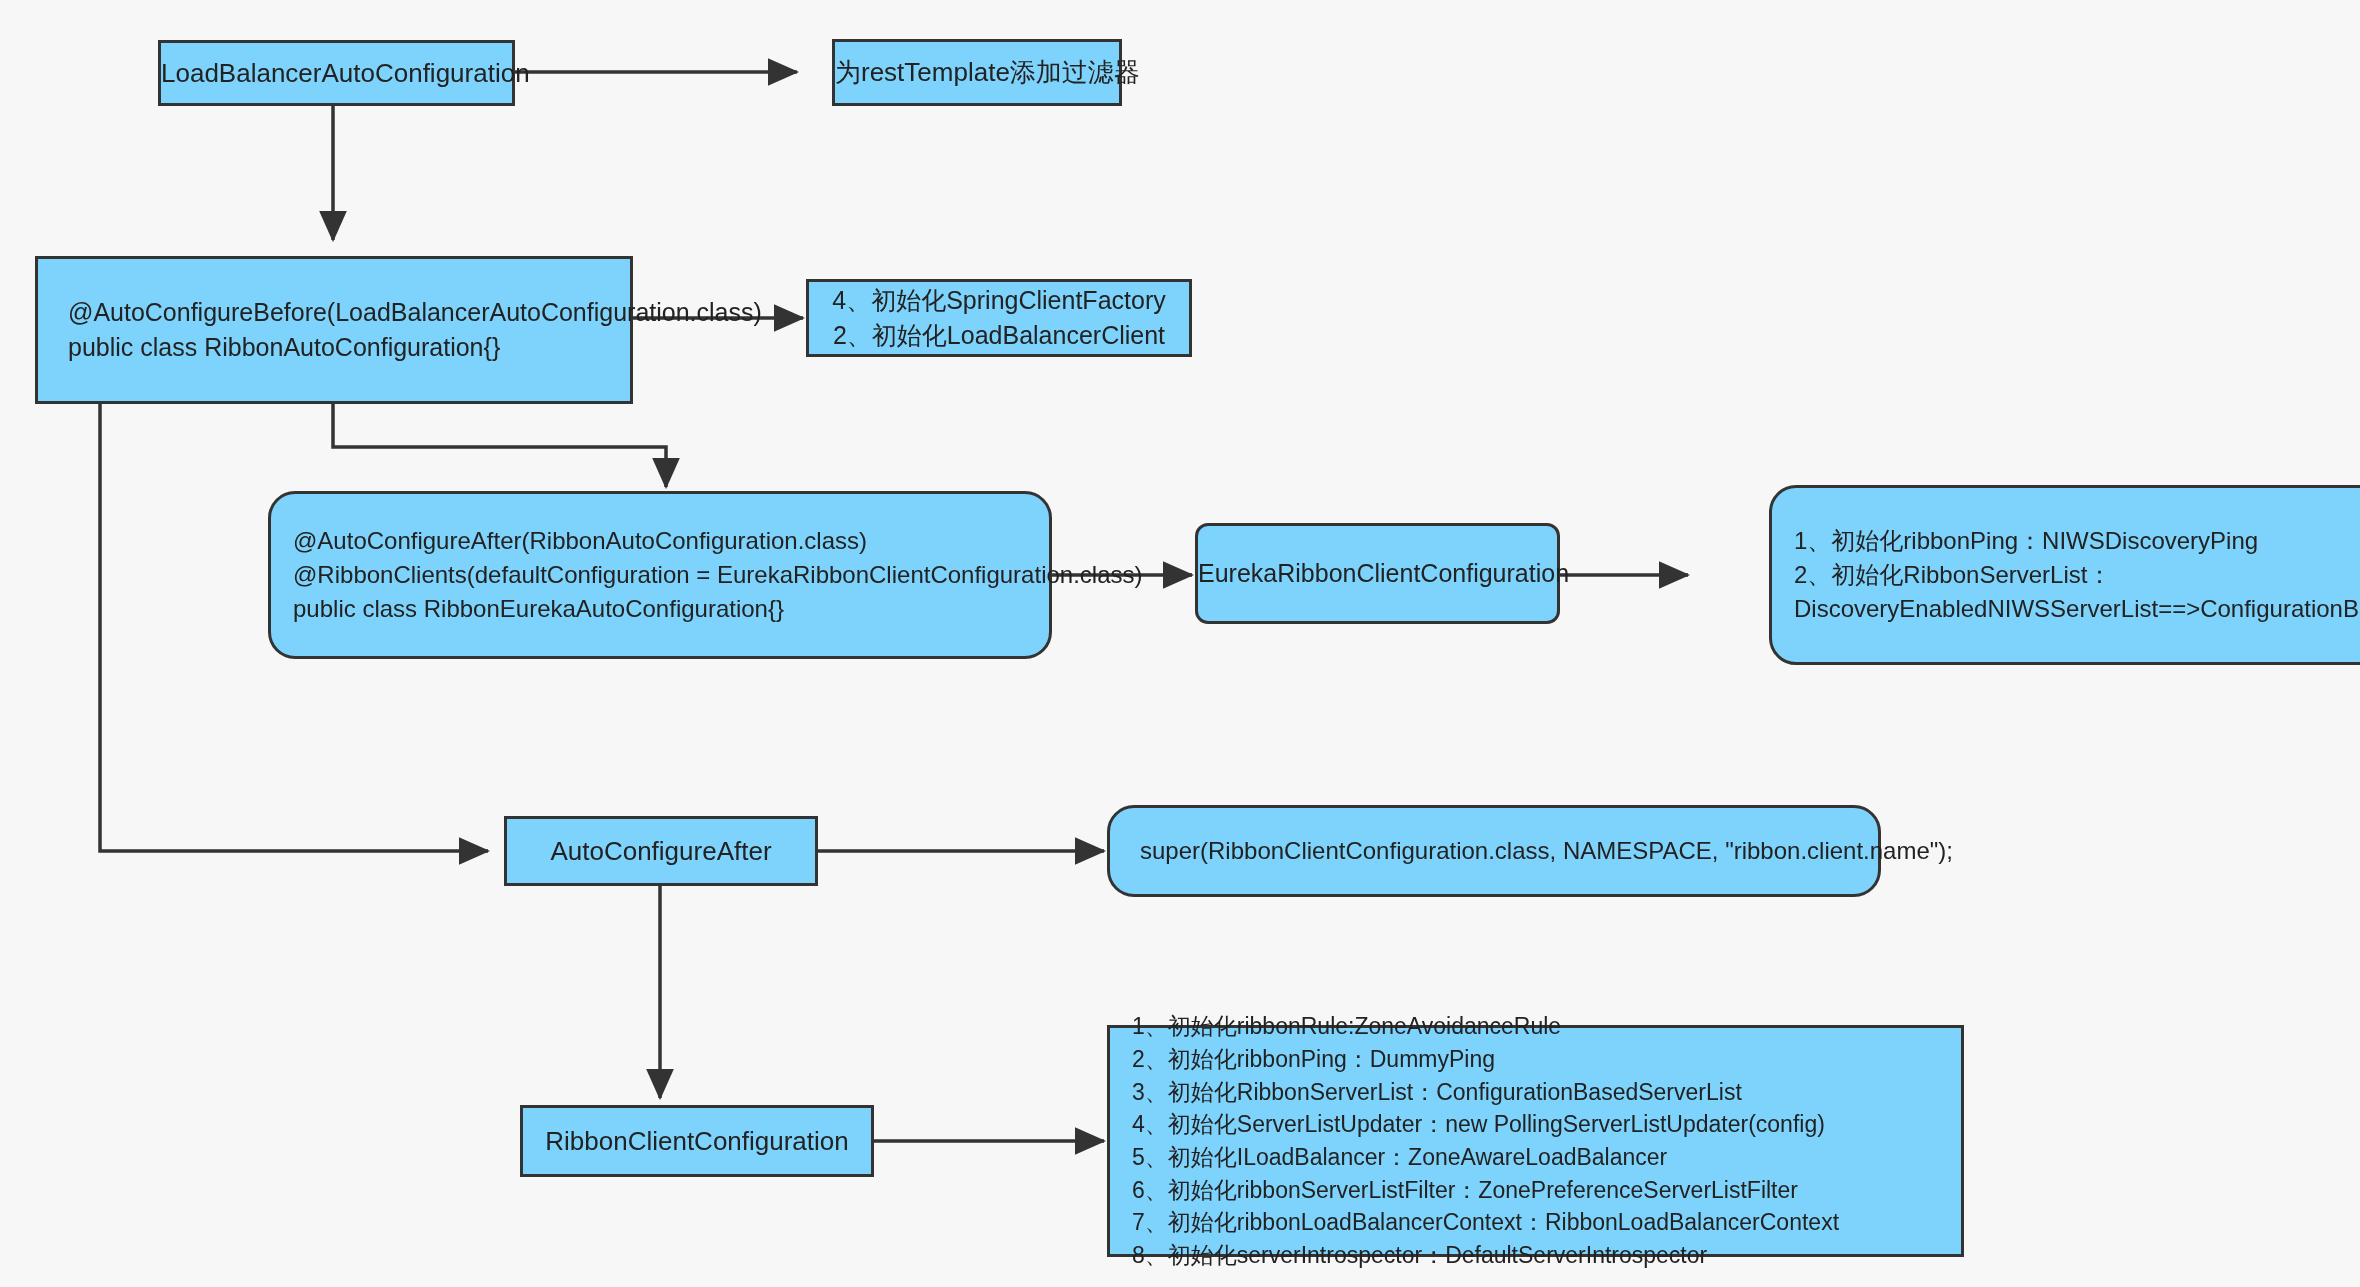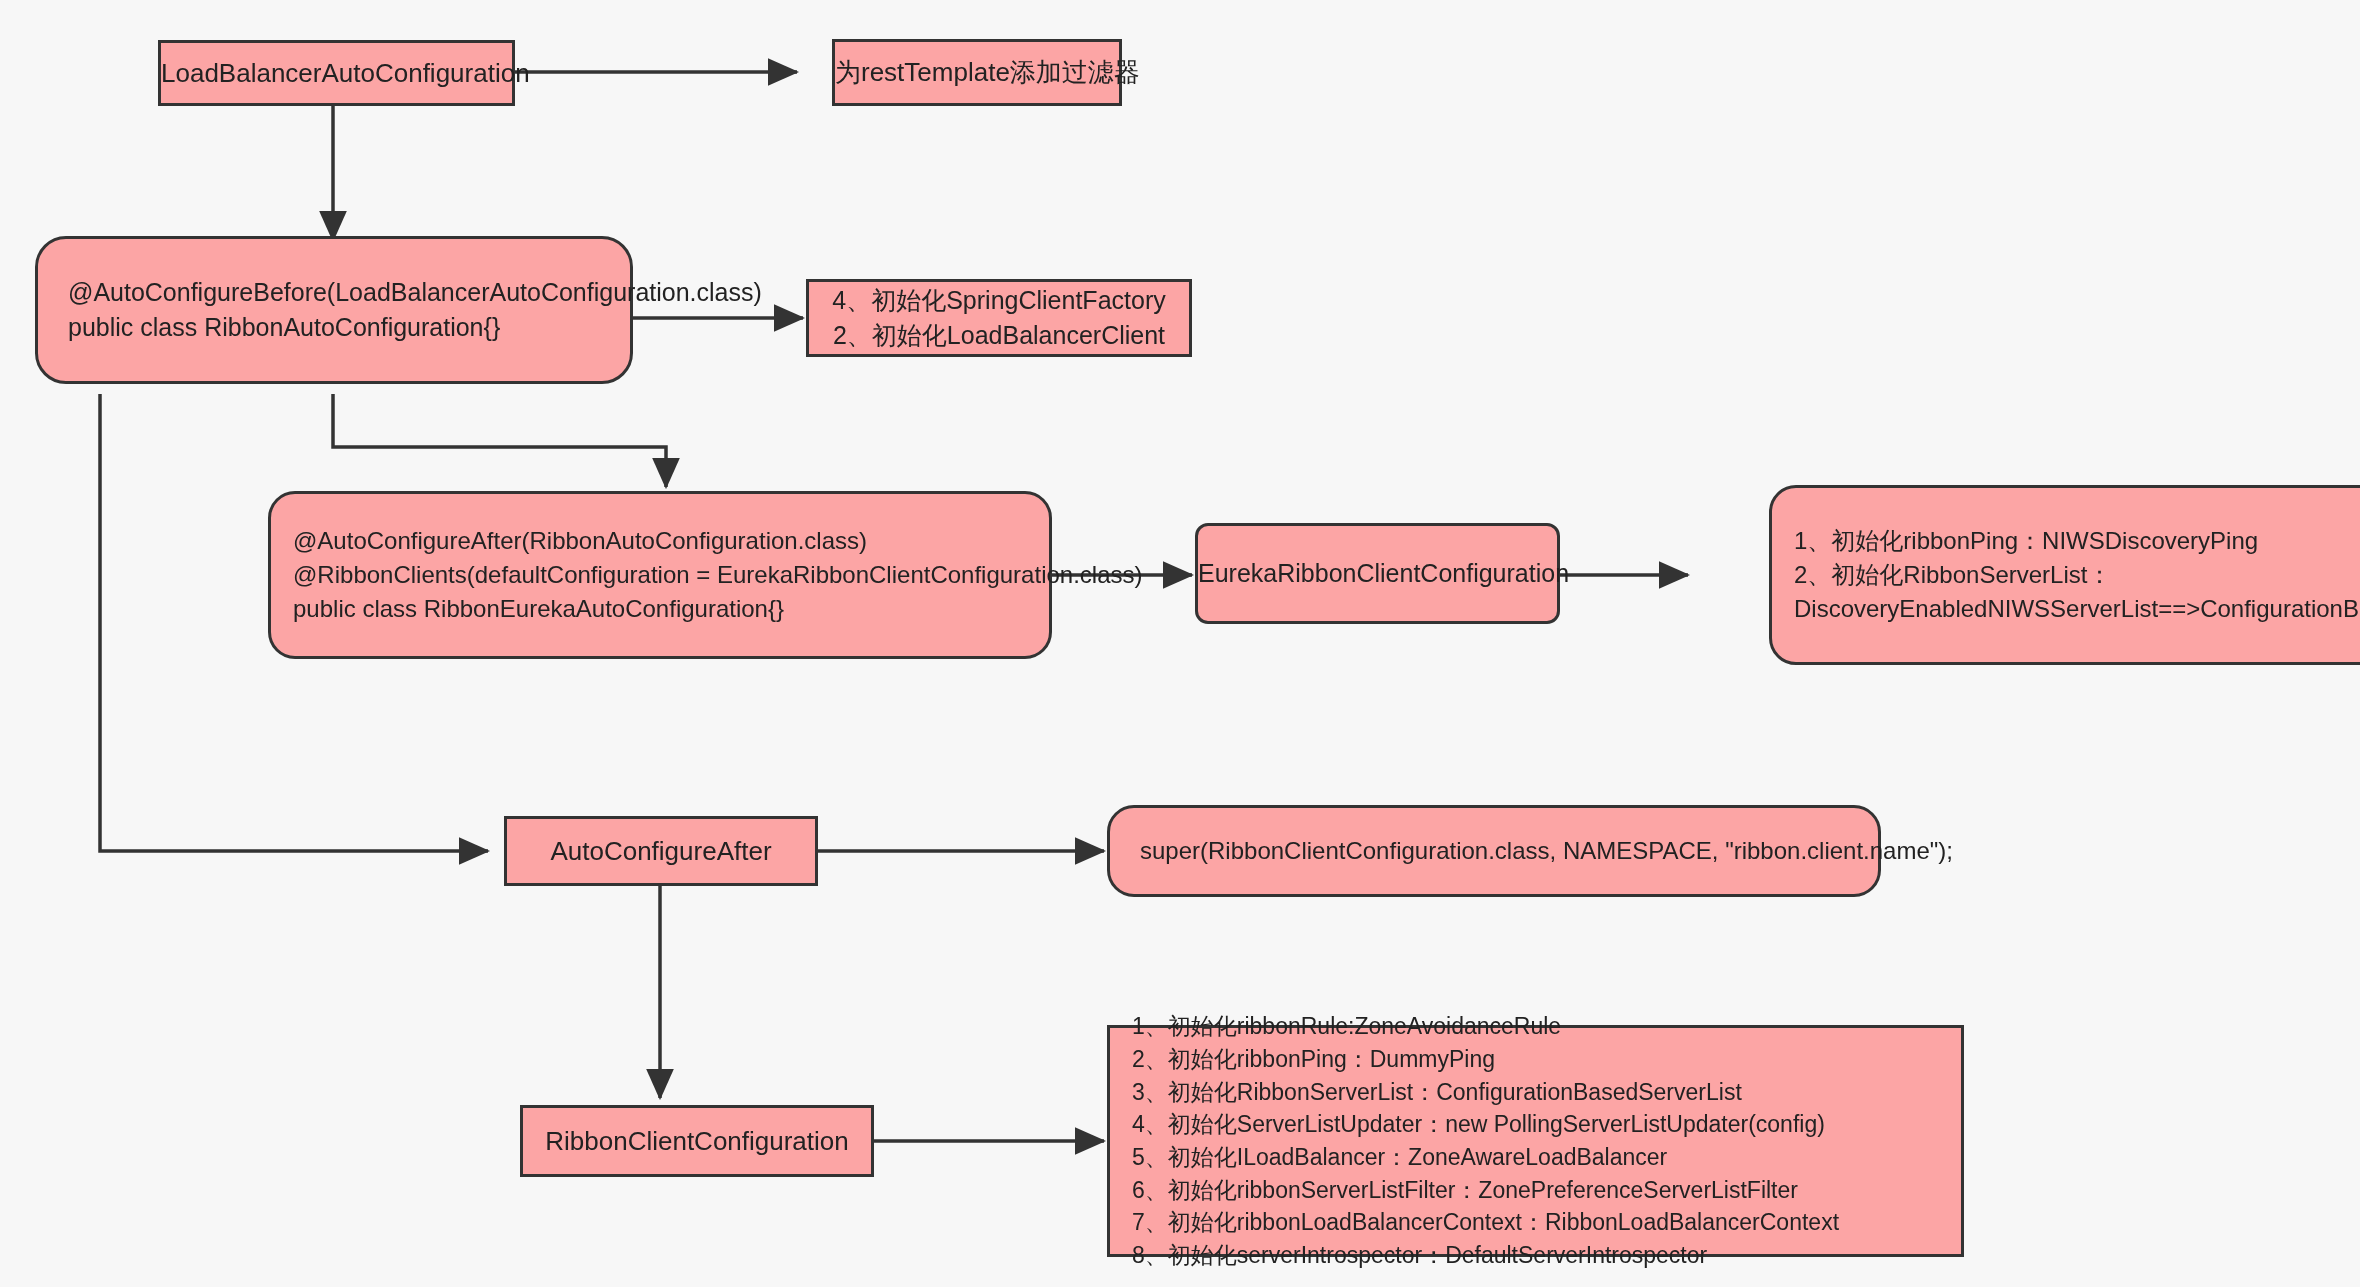"LoadBalancerAutoConfiguration" .node { background: #fca5a5 -> #7dd3fc }
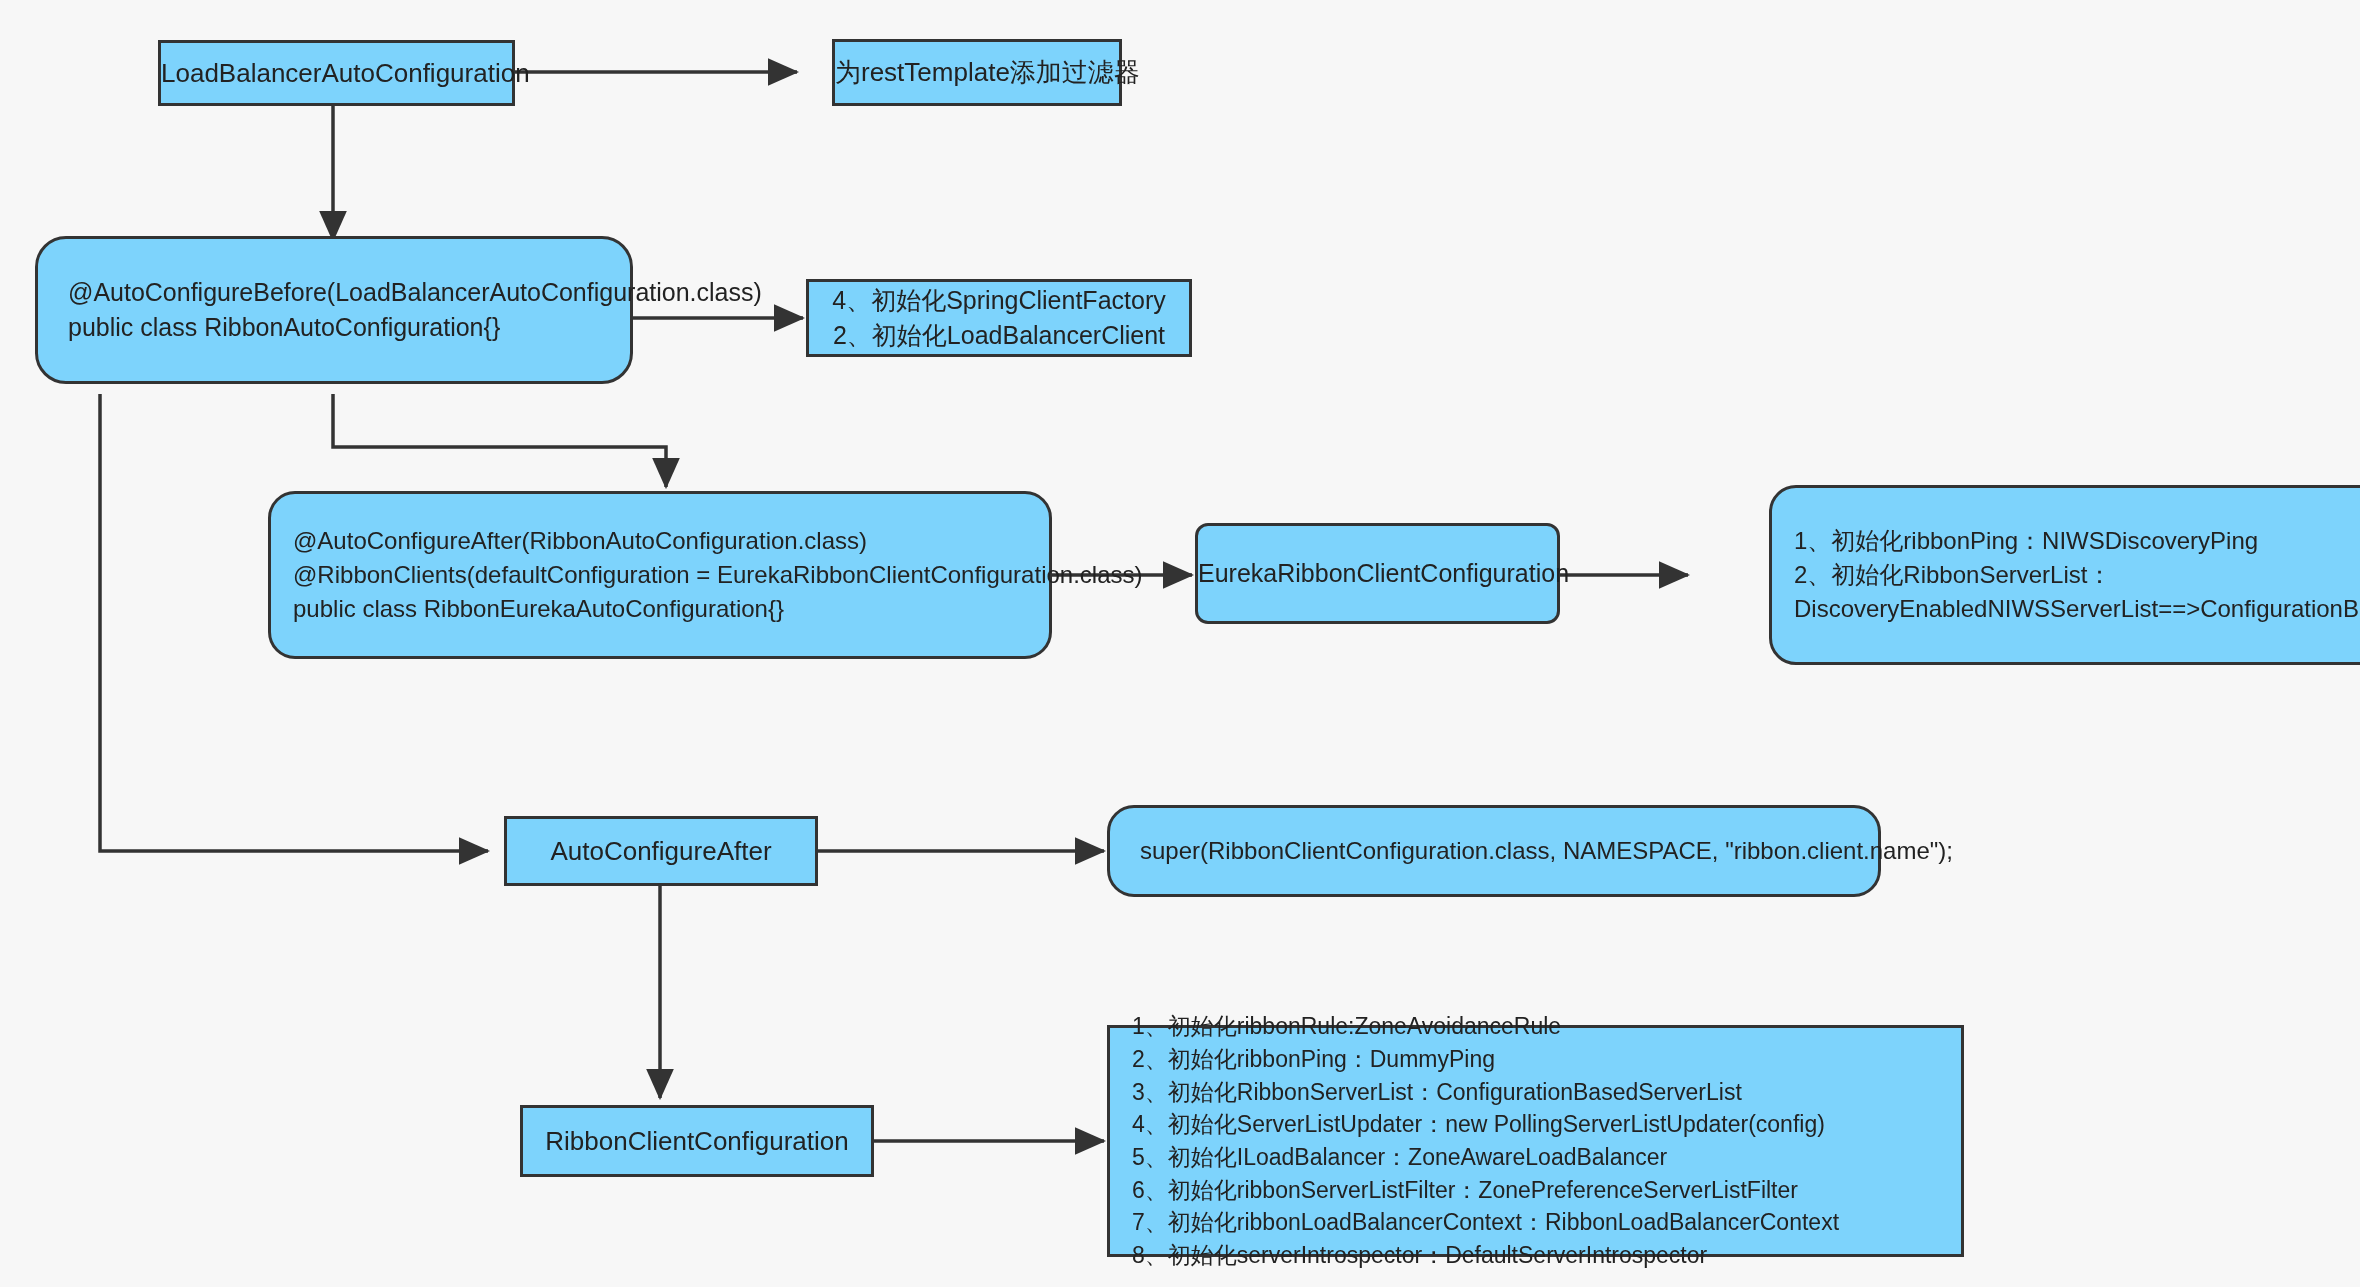"@AutoConfigureBefore(LoadBalancerAutoCon" div.node { border-radius: 31px -> none; top: 236px -> 256px }
